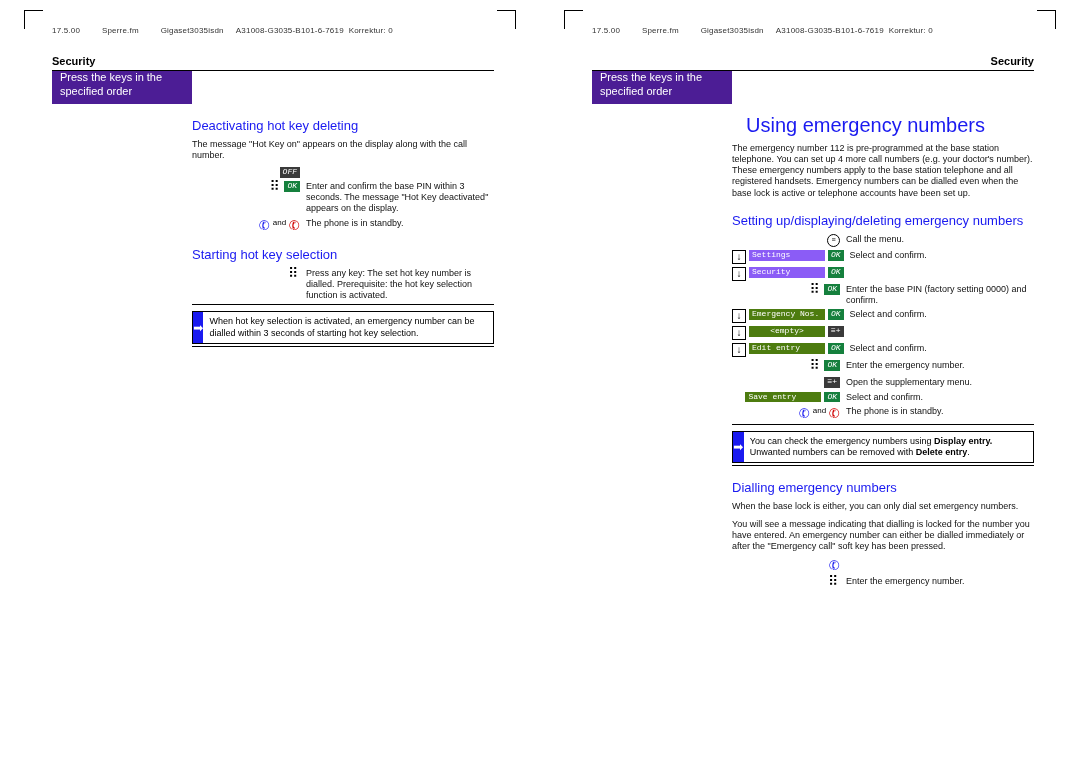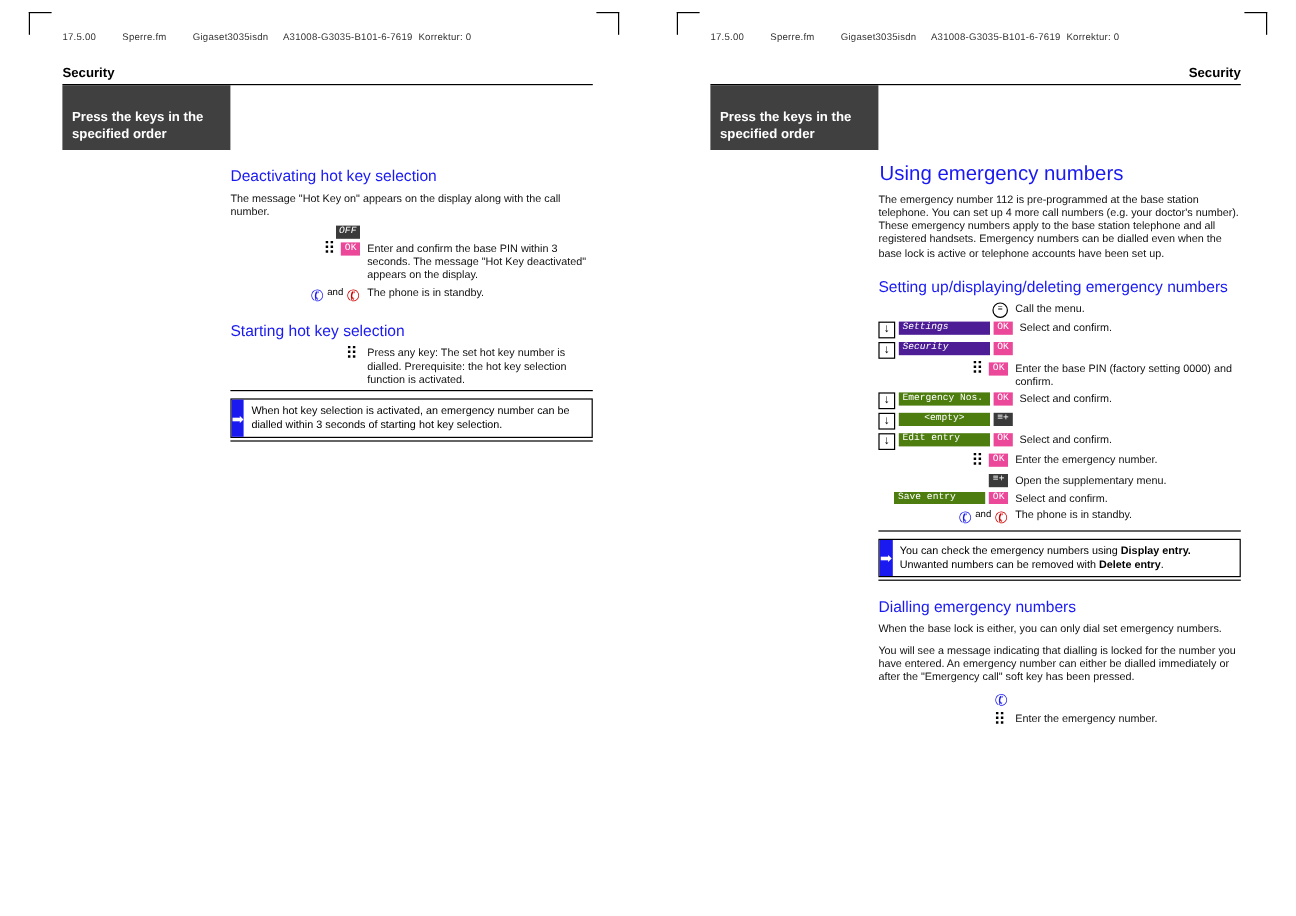"Press the keys in the" .bluebox { background: #404040 -> #4c1d95; font-weight: bold -> none; padding: 21px 8px 5px 8px -> 0 8px 5px 8px }
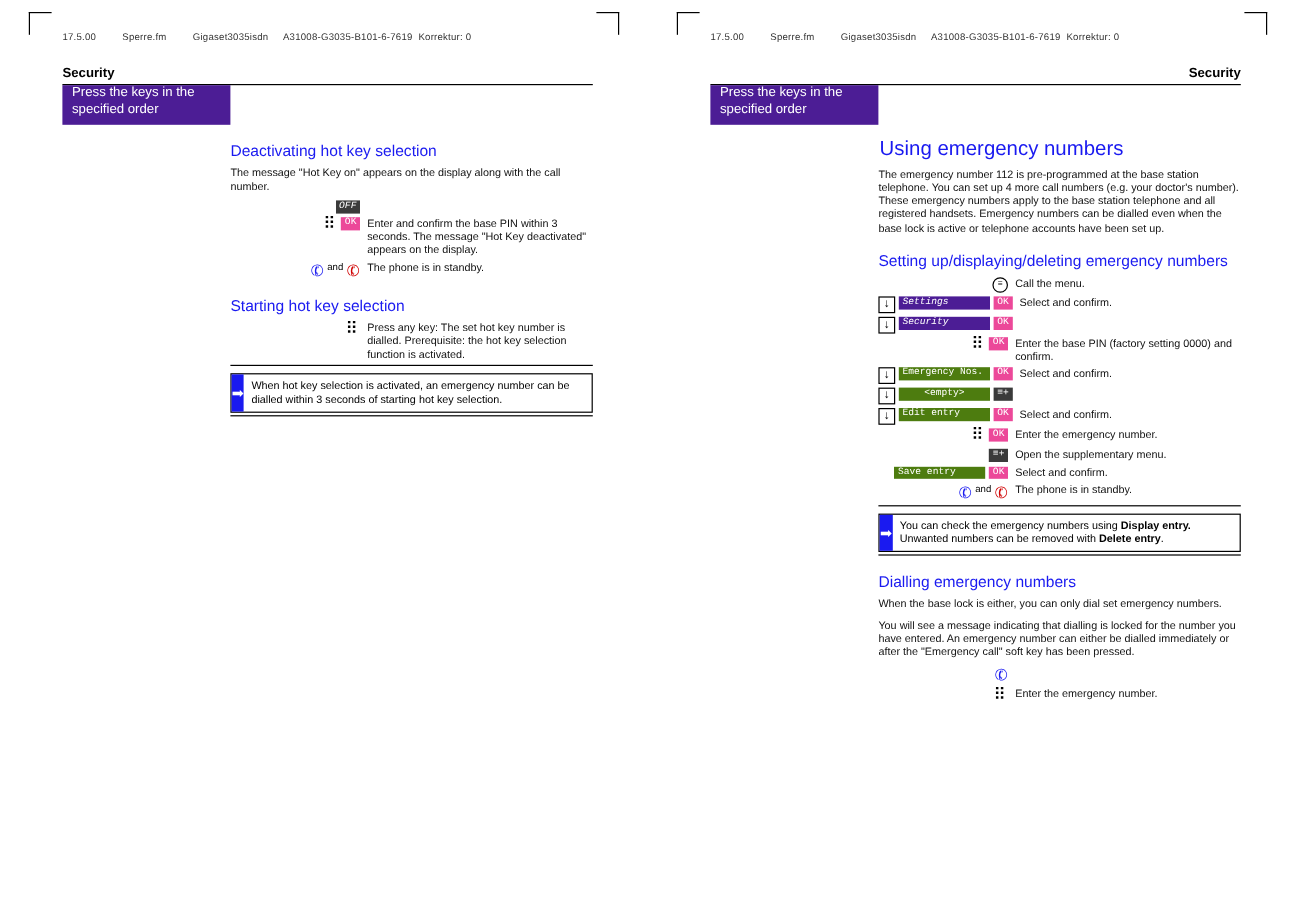"Deactivating hot key selection" div.h2 { text: selection -> deleting }
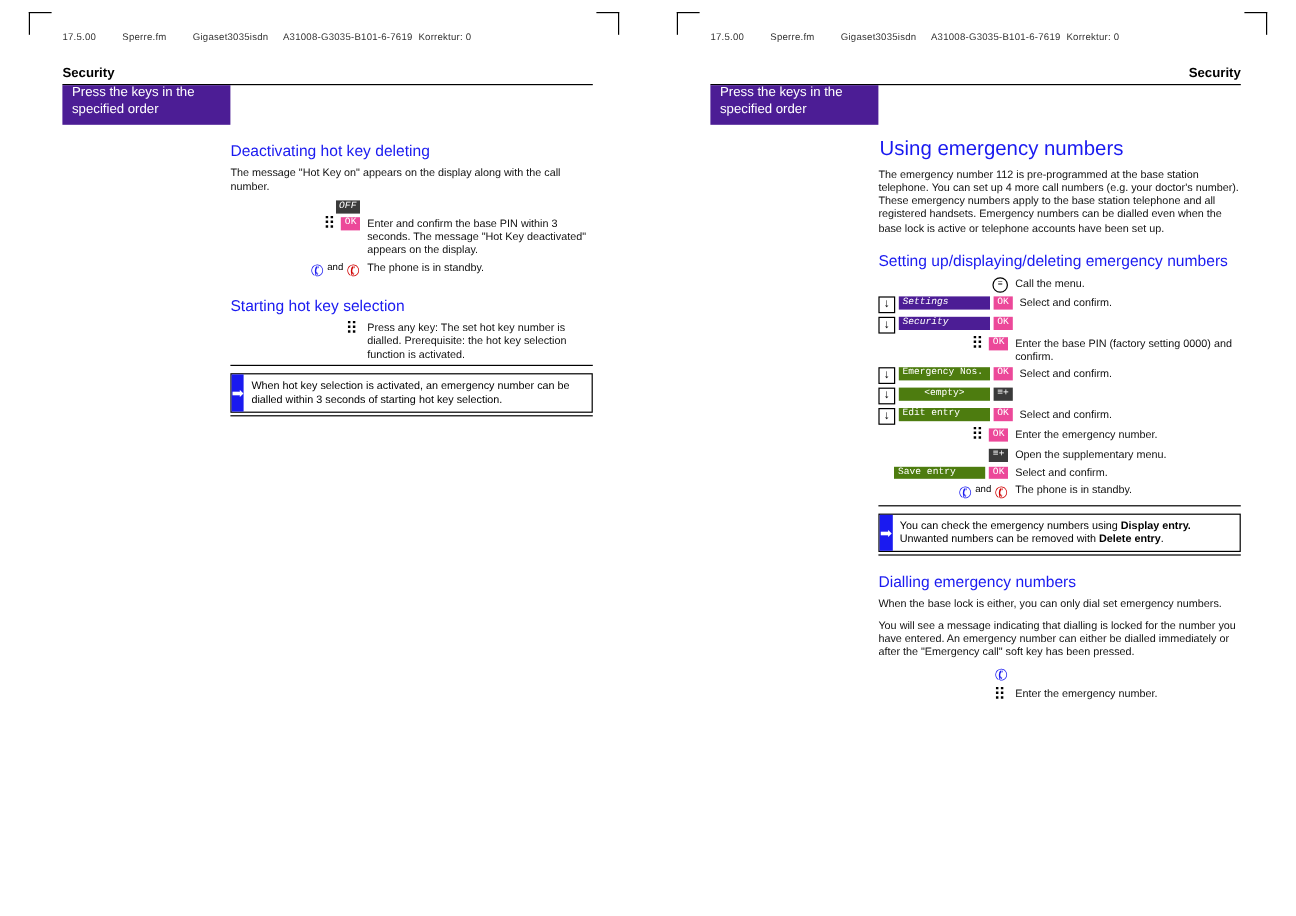"Using emergency numbers" .h1 { font-size: 17px -> 20px; margin: 10px 1px 6px -> 10px 14px 6px }
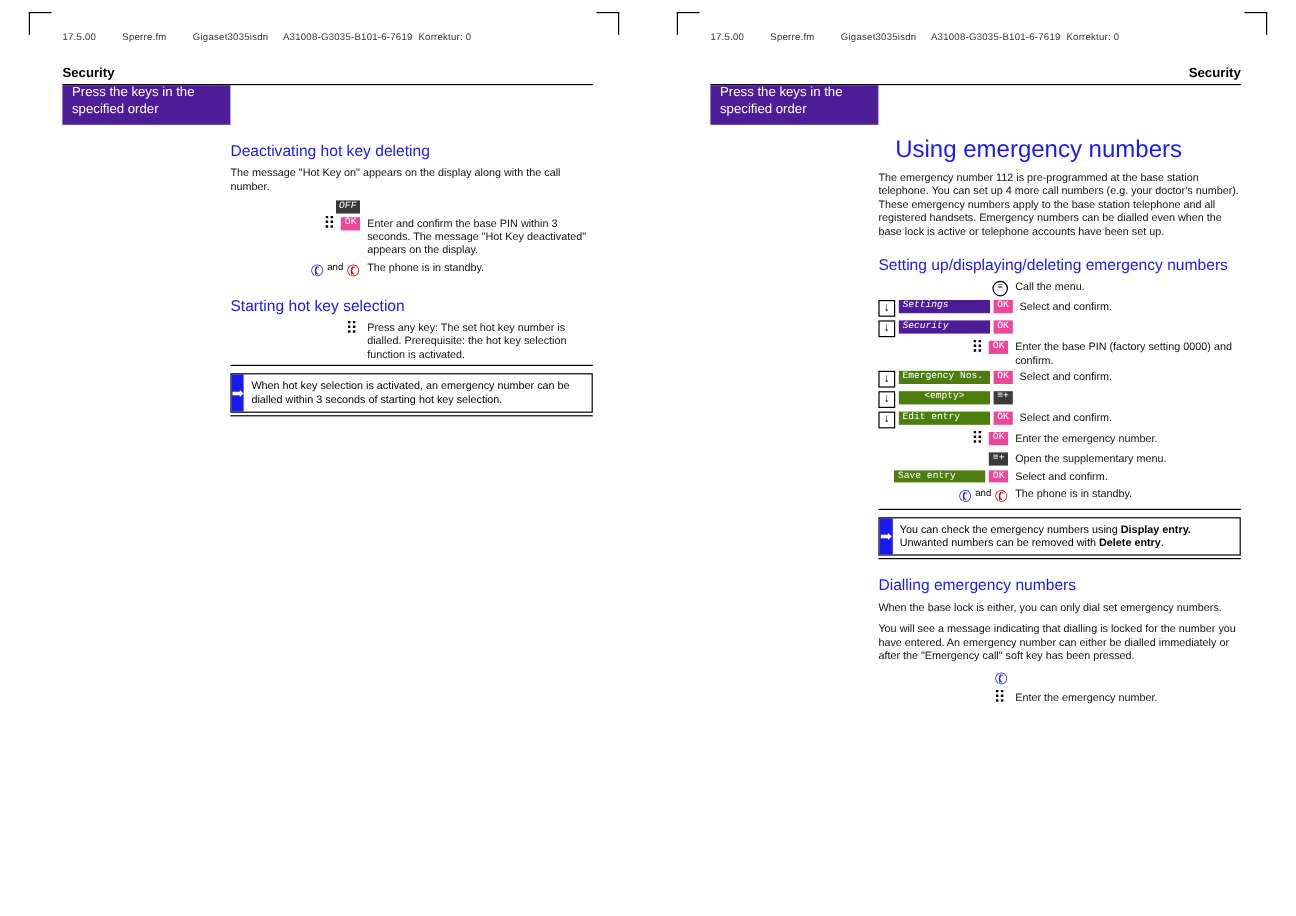"OK" .okbtn { background: #ec4899 -> #15803d; font-style: none -> italic }
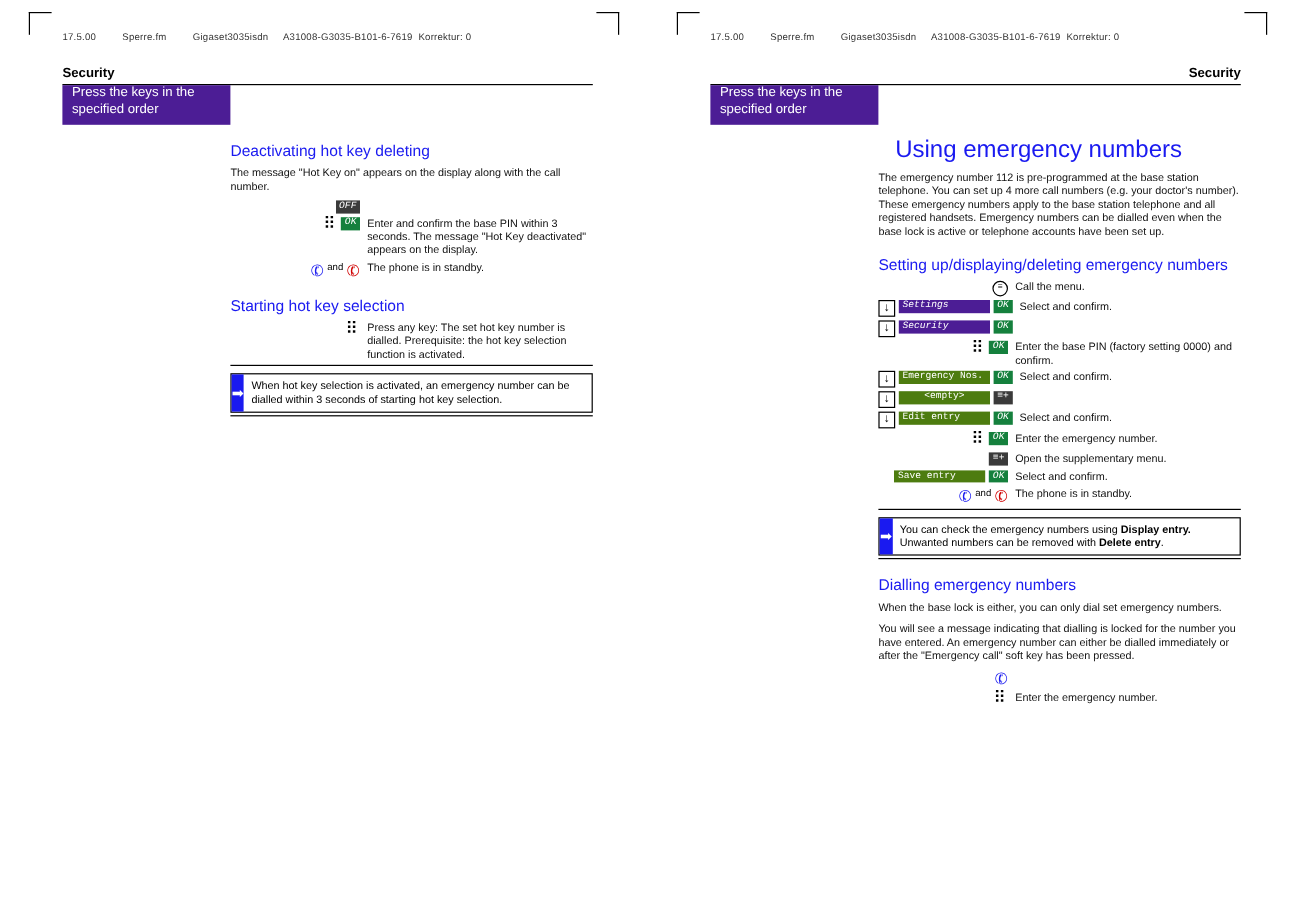"Settings" .label-blue { background: #4c1d95 -> #8b5cf6; font-style: italic -> none }
